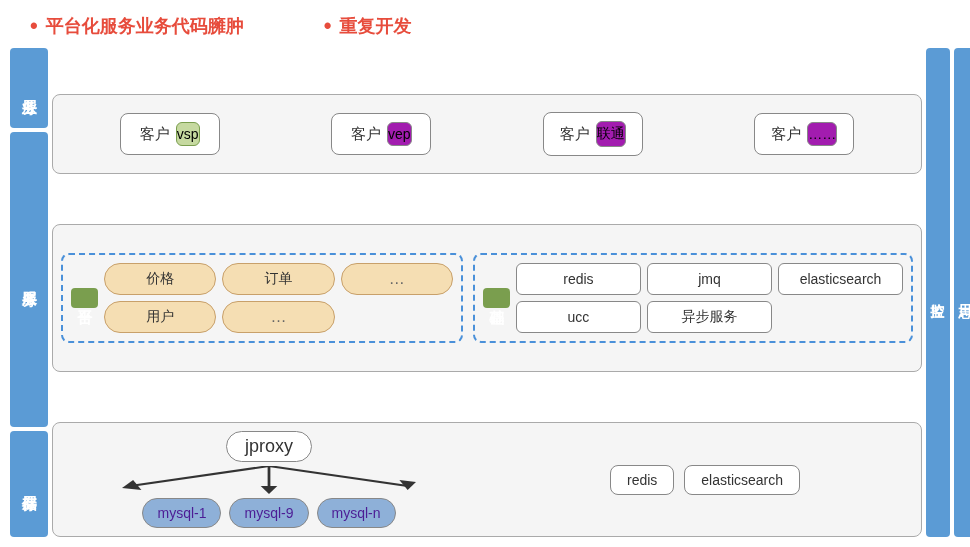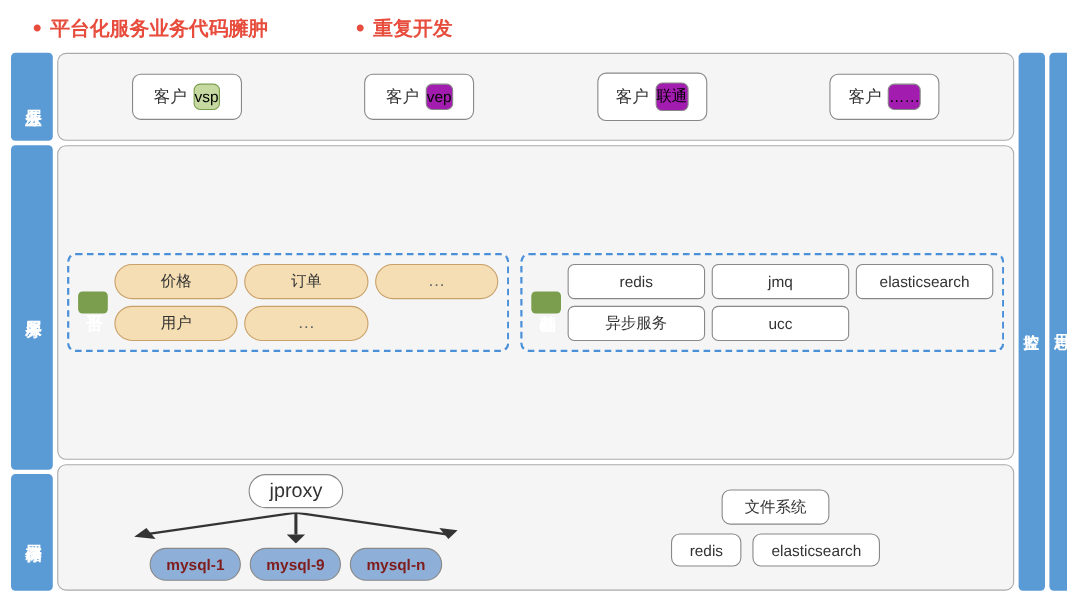"客户" .layer-row { margin-top: none -> 46px }
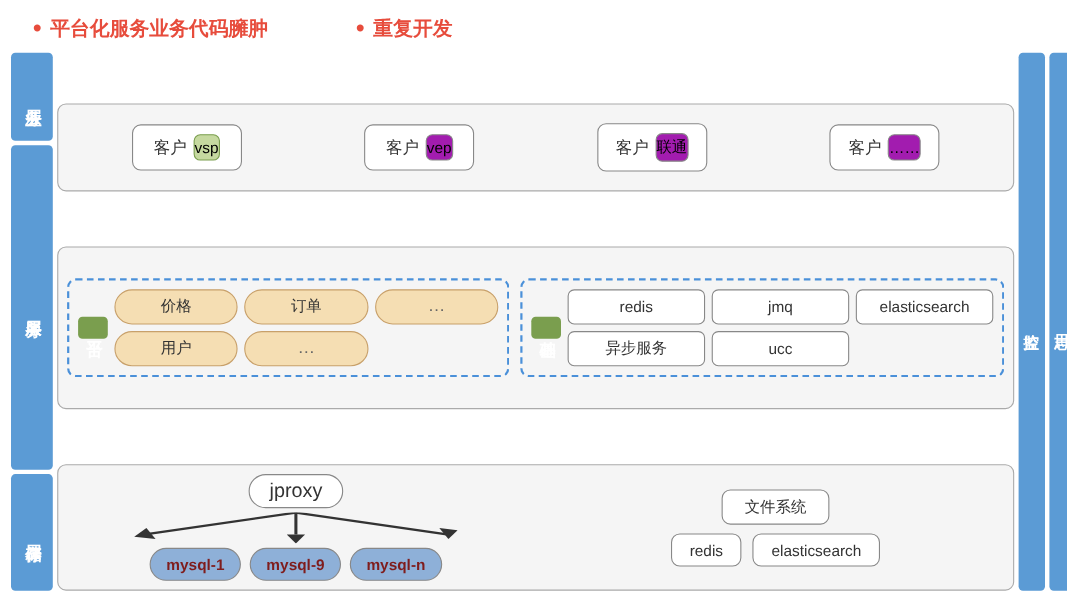"异步服务" div.foundation-item { order: before "ucc" -> after "ucc" }
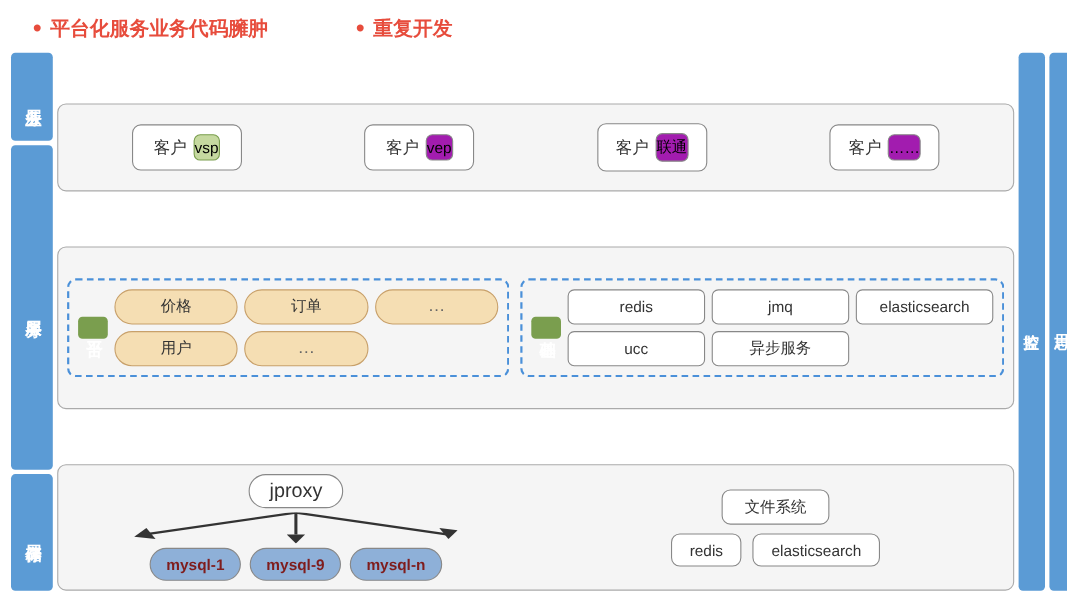"文件系统" div.fs-top-box { html: <div>文件系统</div> -> none }
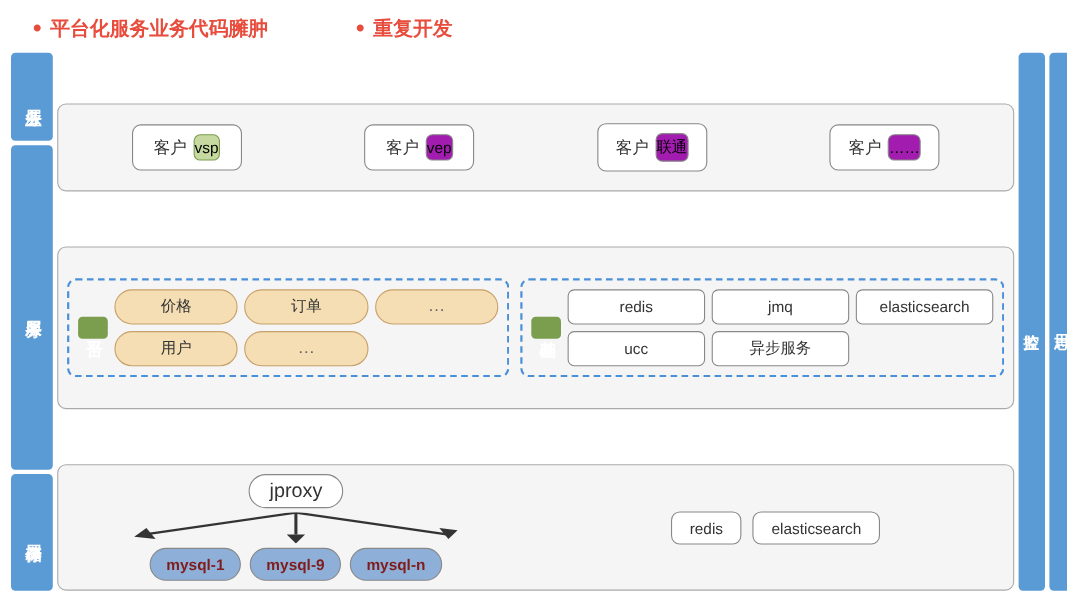"mysql-1" .mysql-box { color: #7f1d1d -> #4c1d95; font-weight: bold -> normal }
